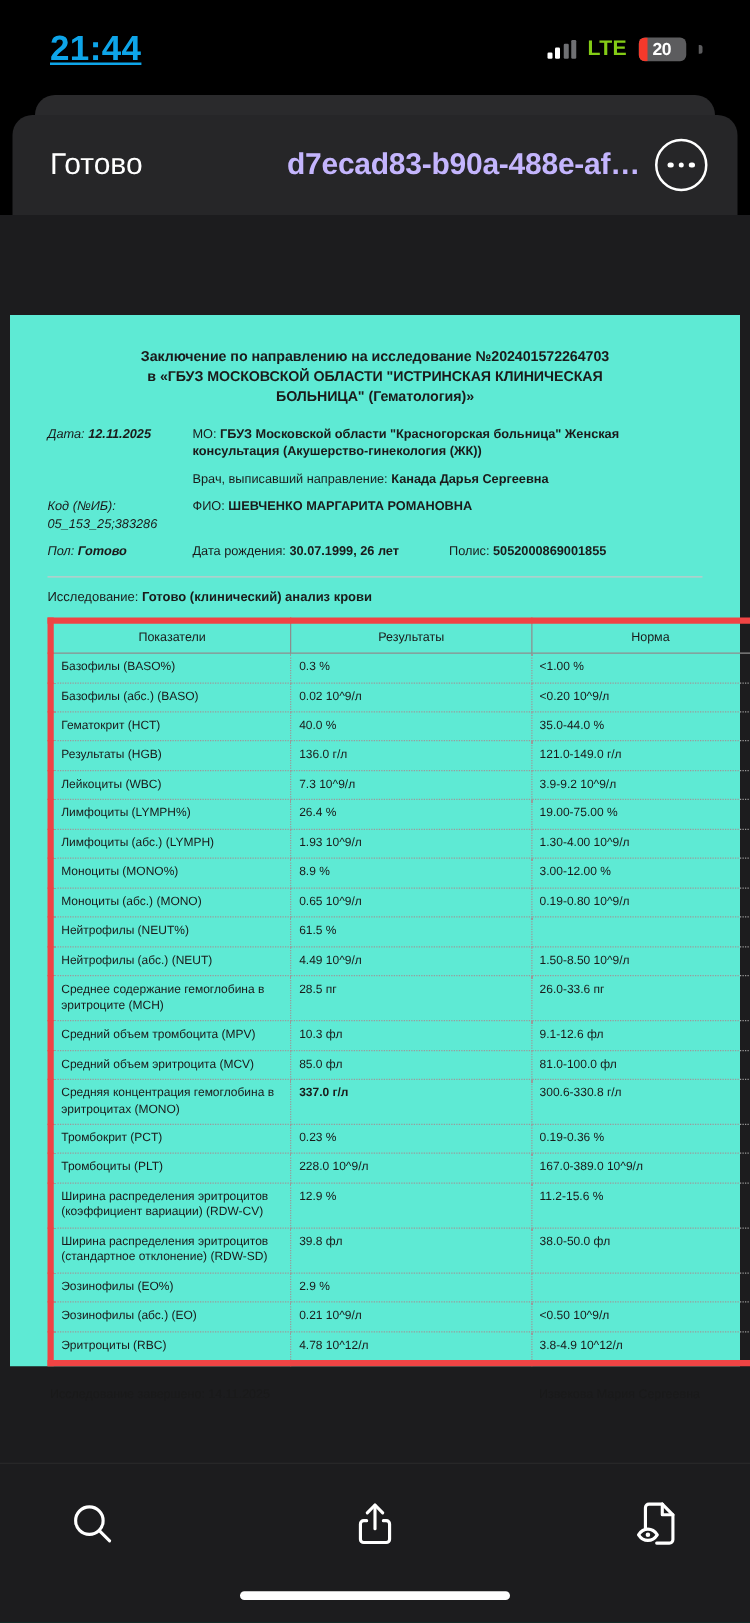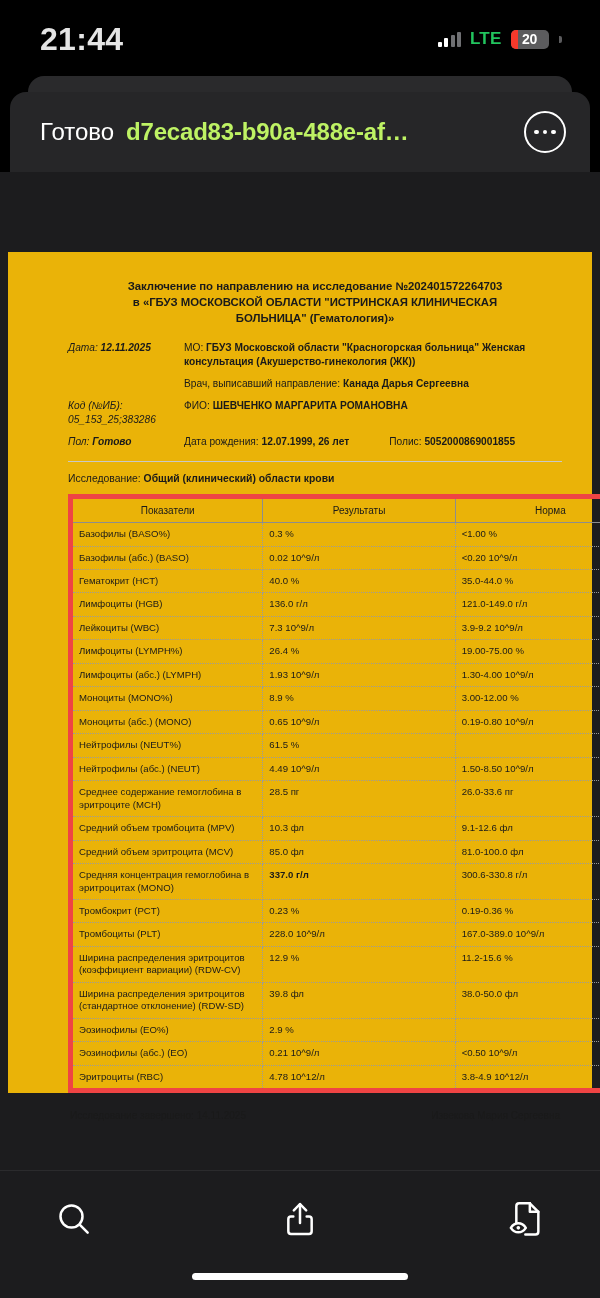"21:44" .sb-time { color: #e5e5e5 -> #0ea5e9; font-size: 32px -> 28px; text-decoration: none -> underline }
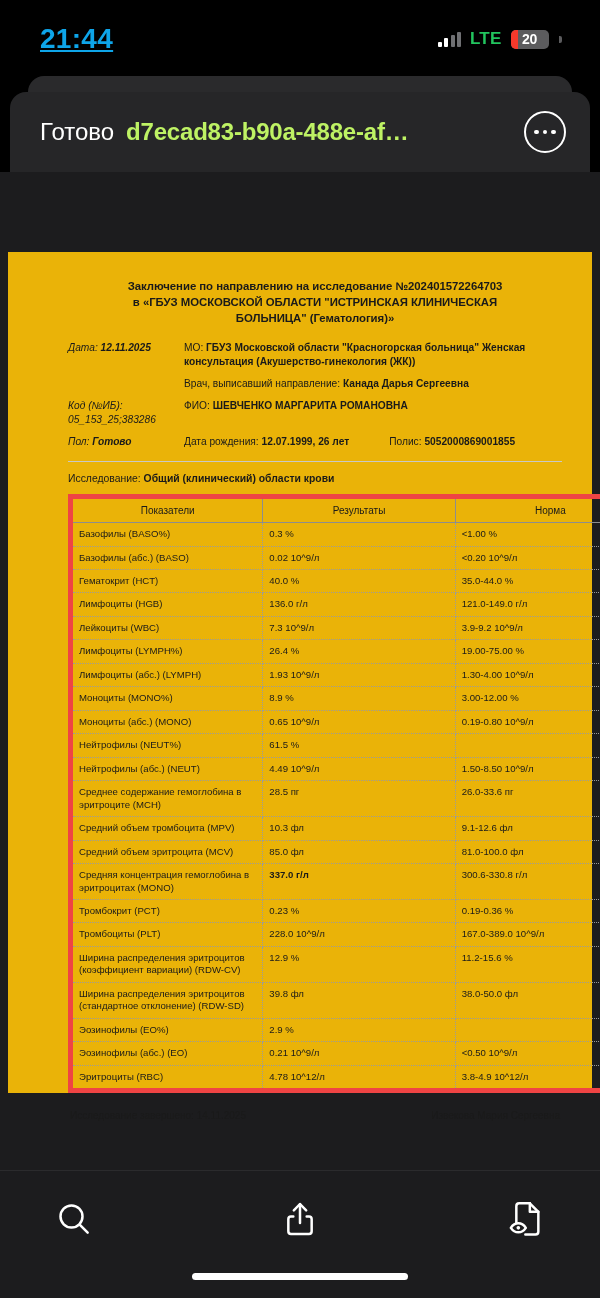"LTE" .lte { color: #22c55e -> #84cc16 }
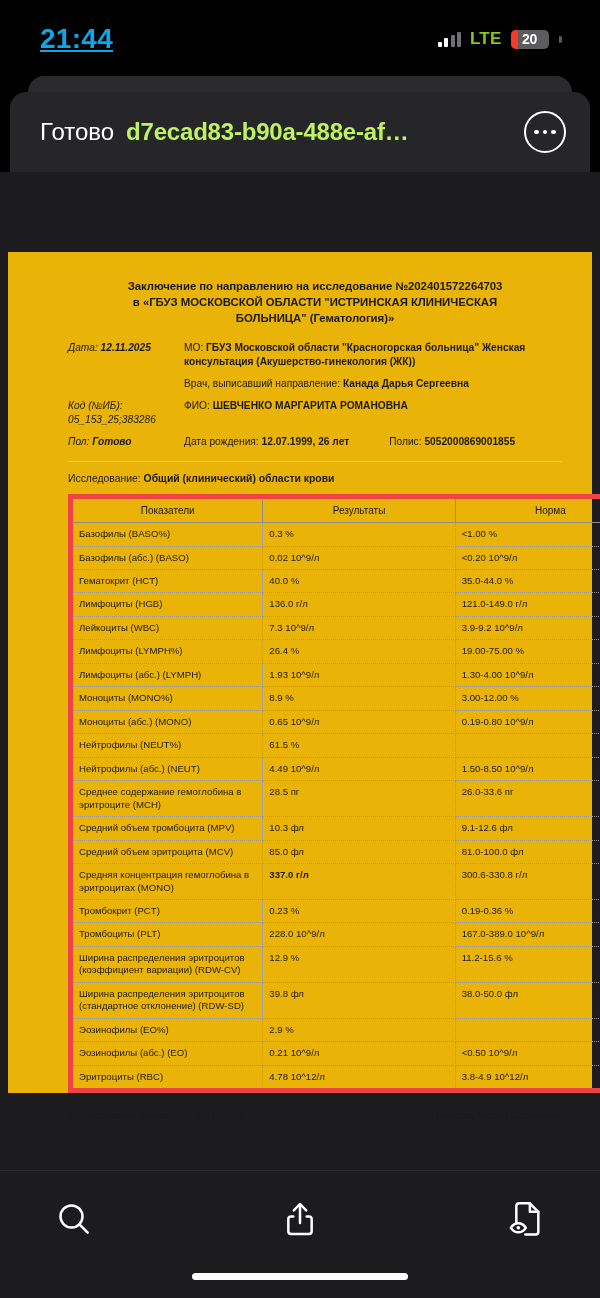"d7ecad83-b90a-488e-af…" .nav-title { color: #bef264 -> #c4b5fd; text-align: left -> right }
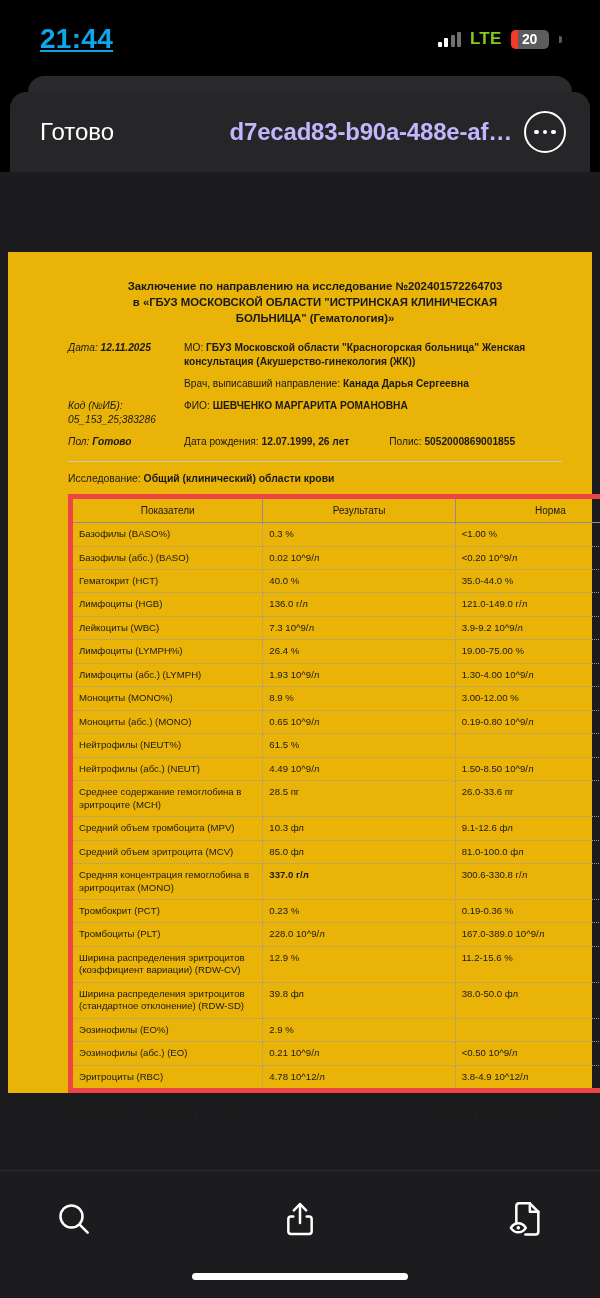"Заключение по направлению на" .page { background: #eab308 -> #5eead4; padding-left: 30px -> none }
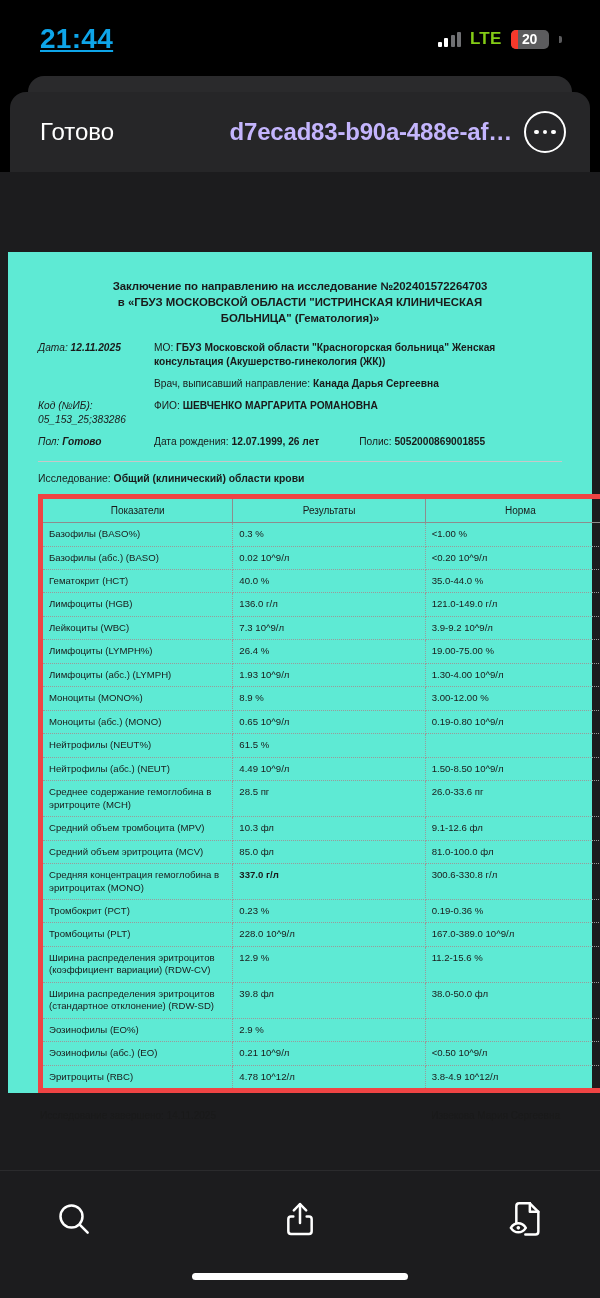"12.07.1999, 26 лет" b.v { text: 12.07.1999 -> 30.07.1999 }
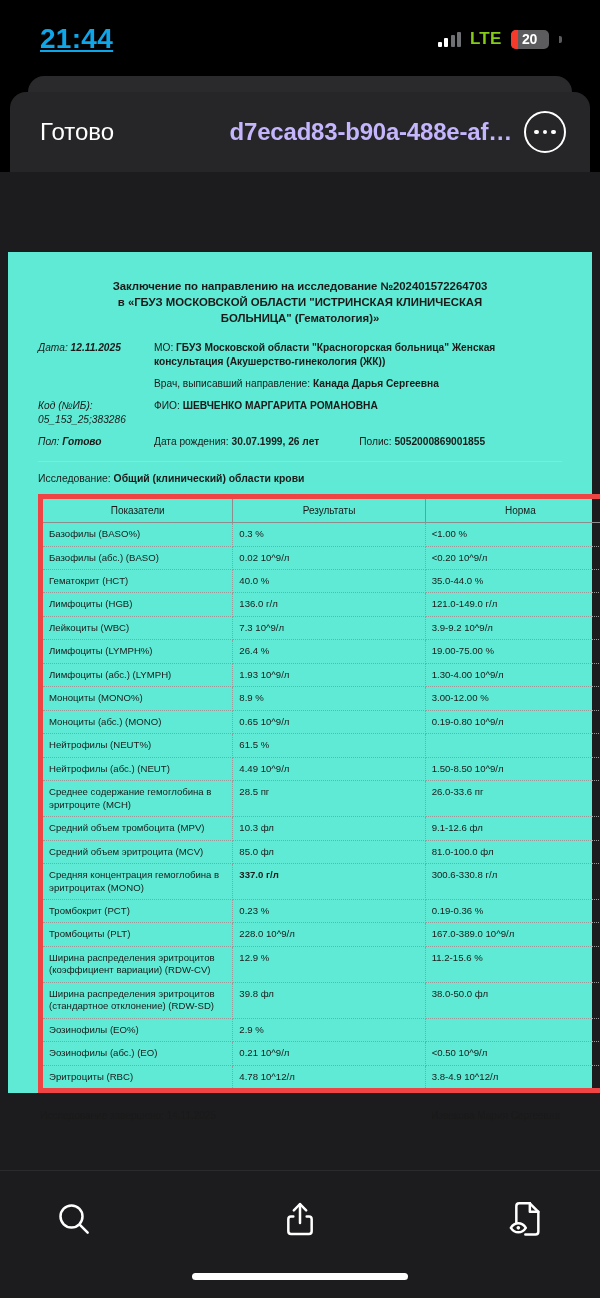"Общий (клинический) области крови" b { text: Общий (клинический) области -> Готово (клинический) анализ }
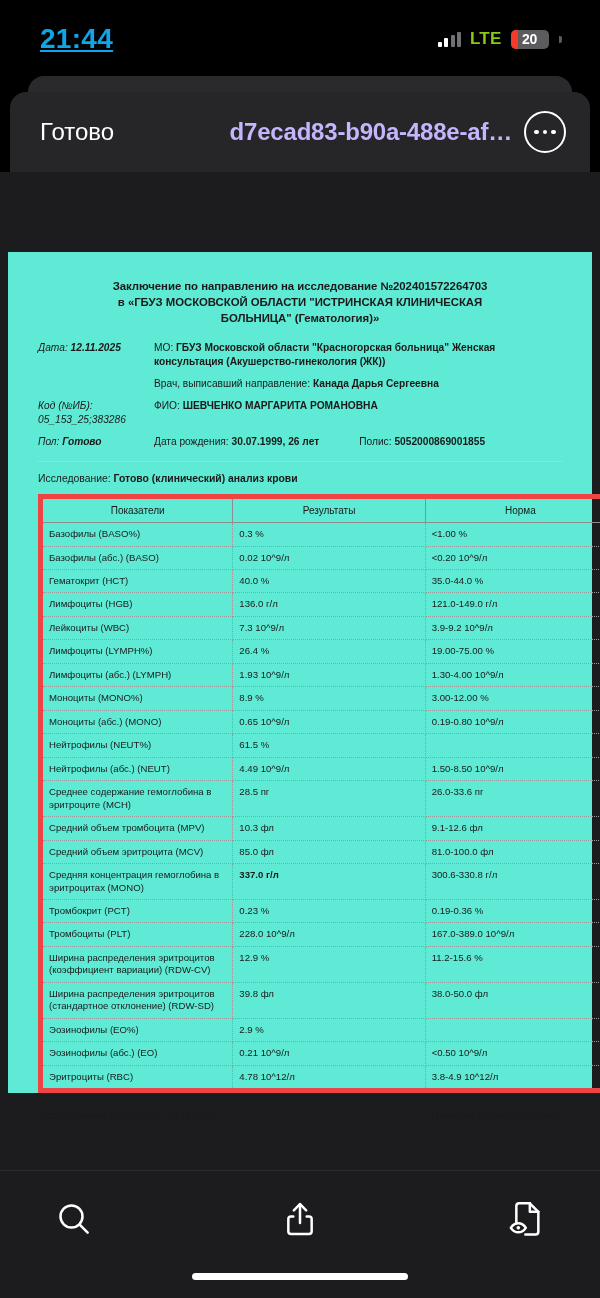"Лимфоциты (HGB)" td.c-name { text: Лимфоциты -> Результаты }
